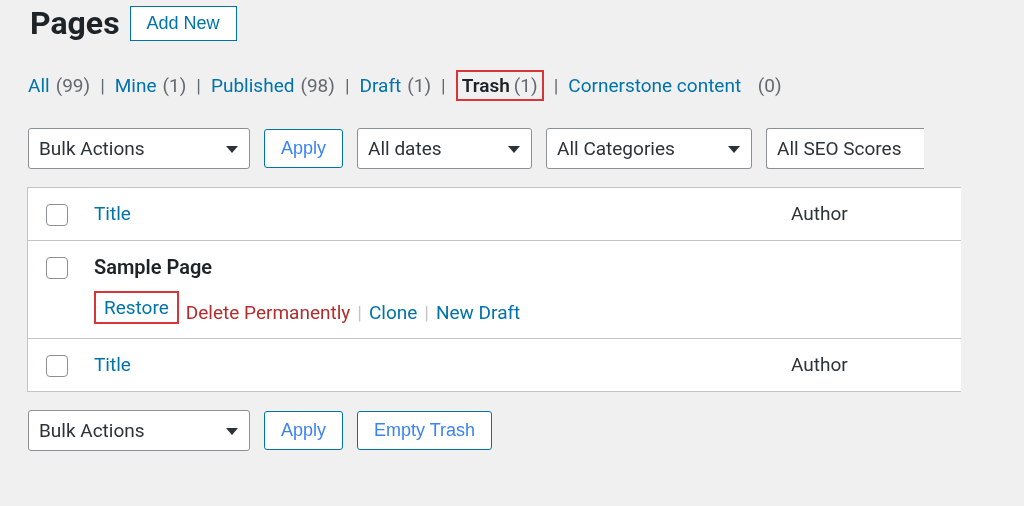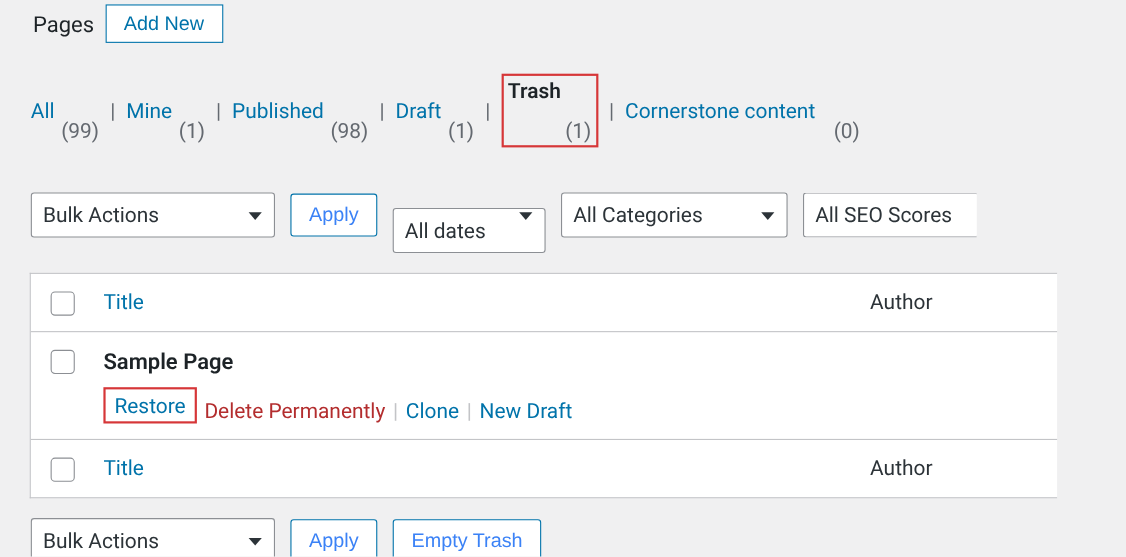"Pages" .page-title { font-size: 20px -> 32px; font-weight: 400 -> 700 }
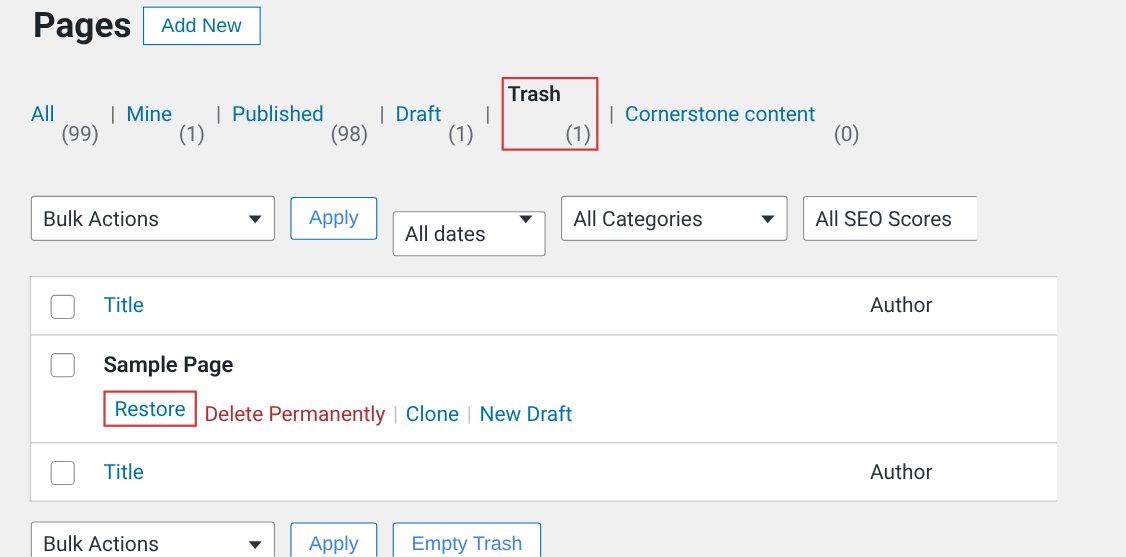"(99)" .filter-links .count { margin-top: 36px -> none }
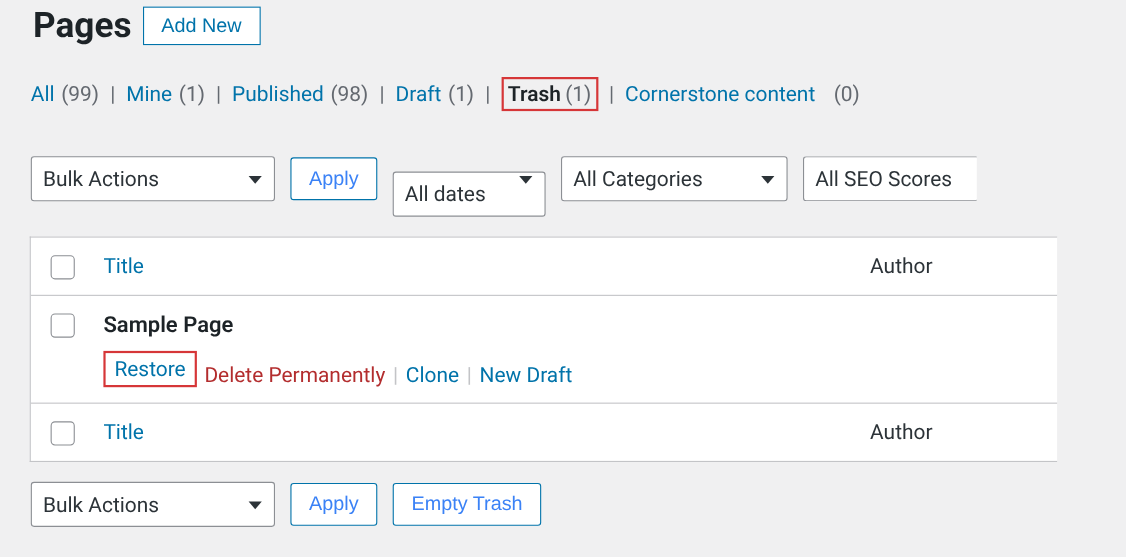"All dates" #dates { margin-top: 28px -> none; width: 139px -> 175px }
